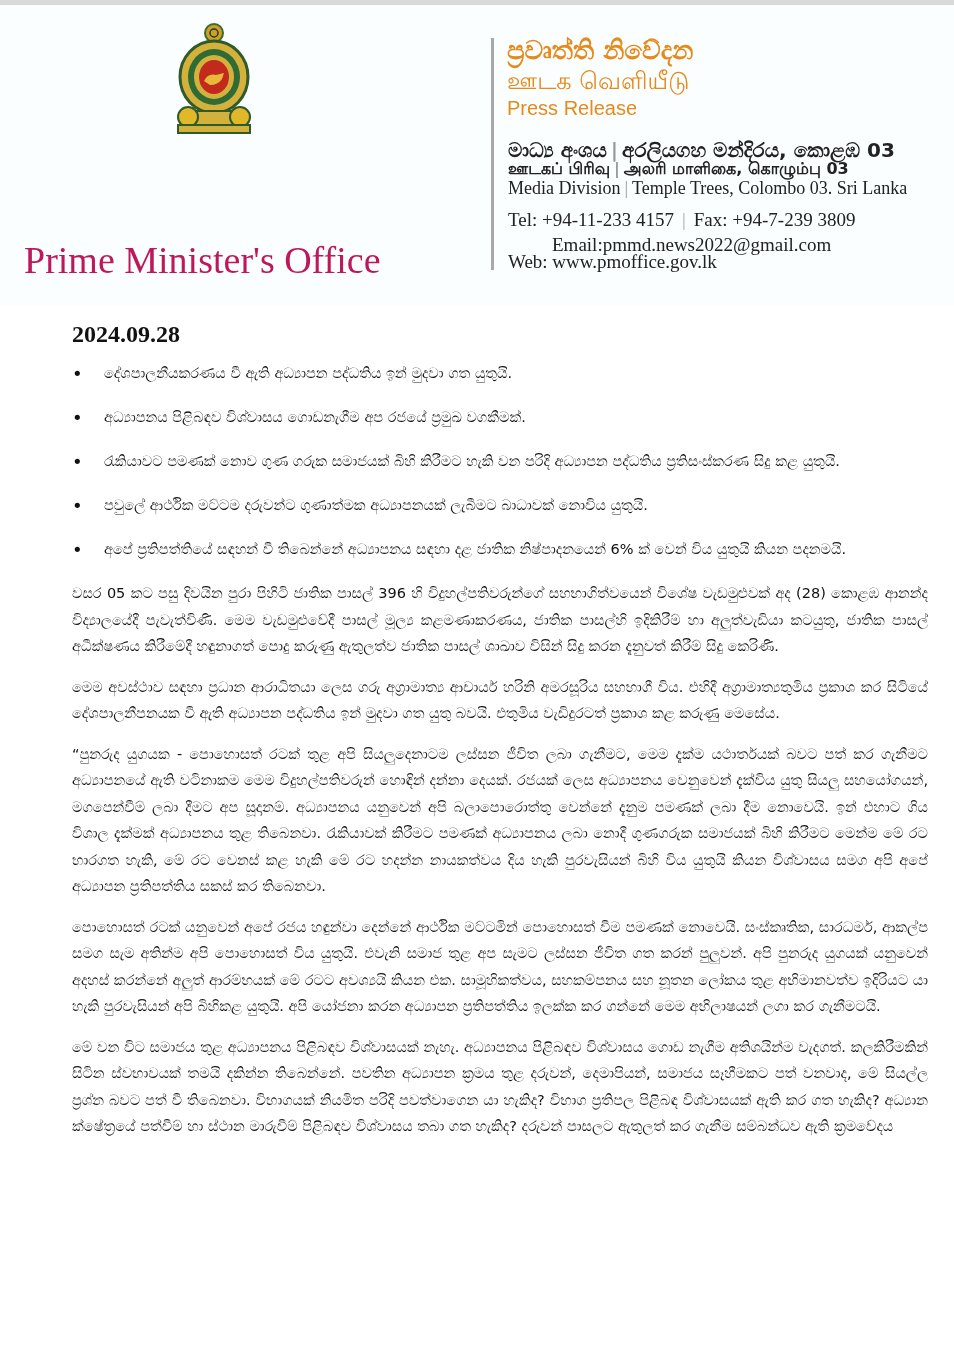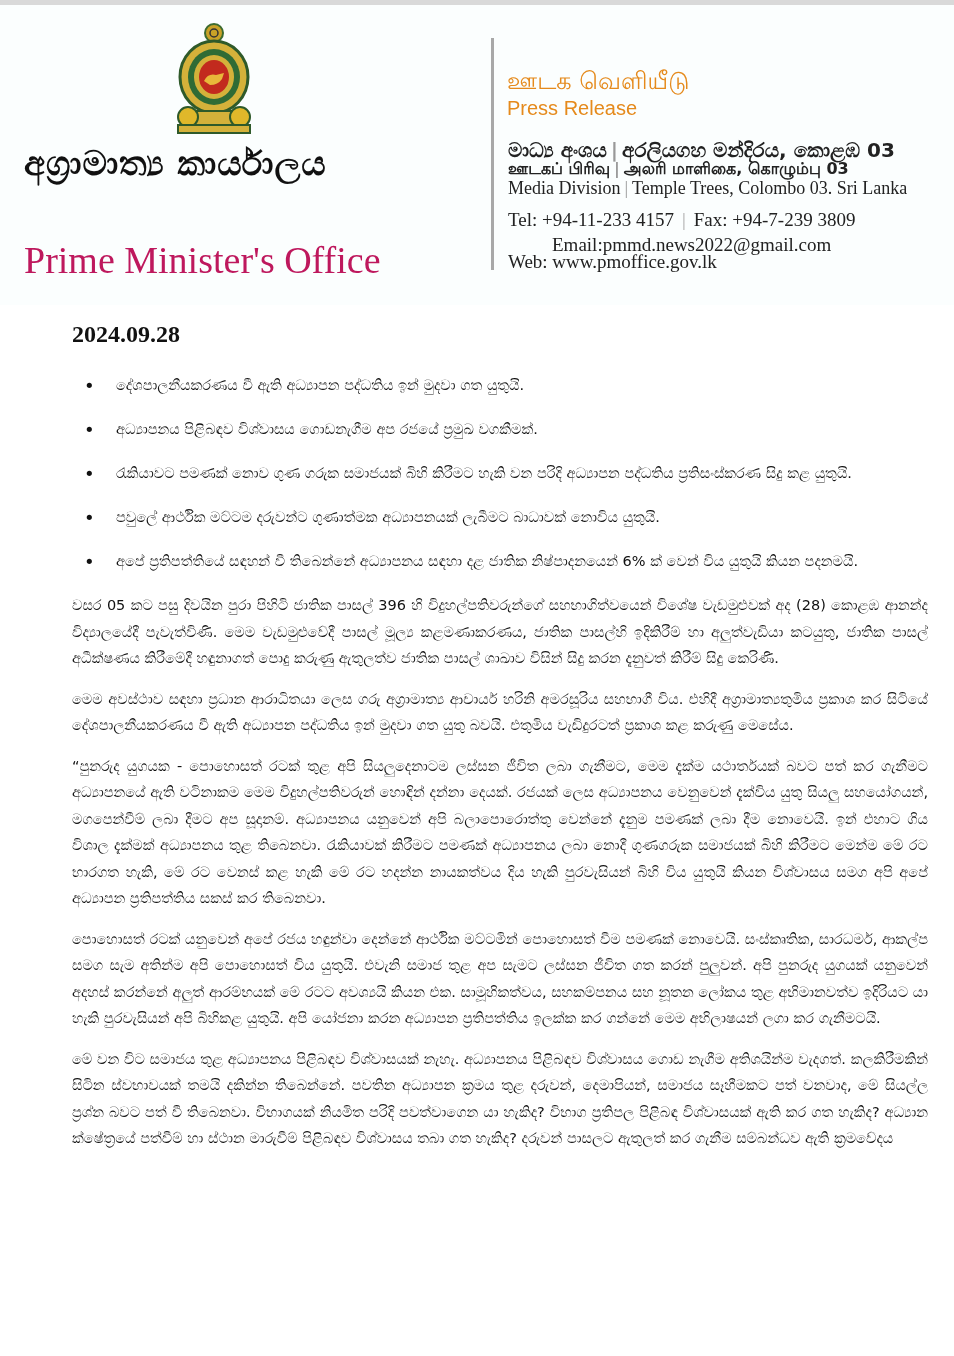"ප්‍රවෘත්ති නිවේදන" div.pr-si { html: none -> <div>ප්‍රවෘත්ති නිවේදන</div> }
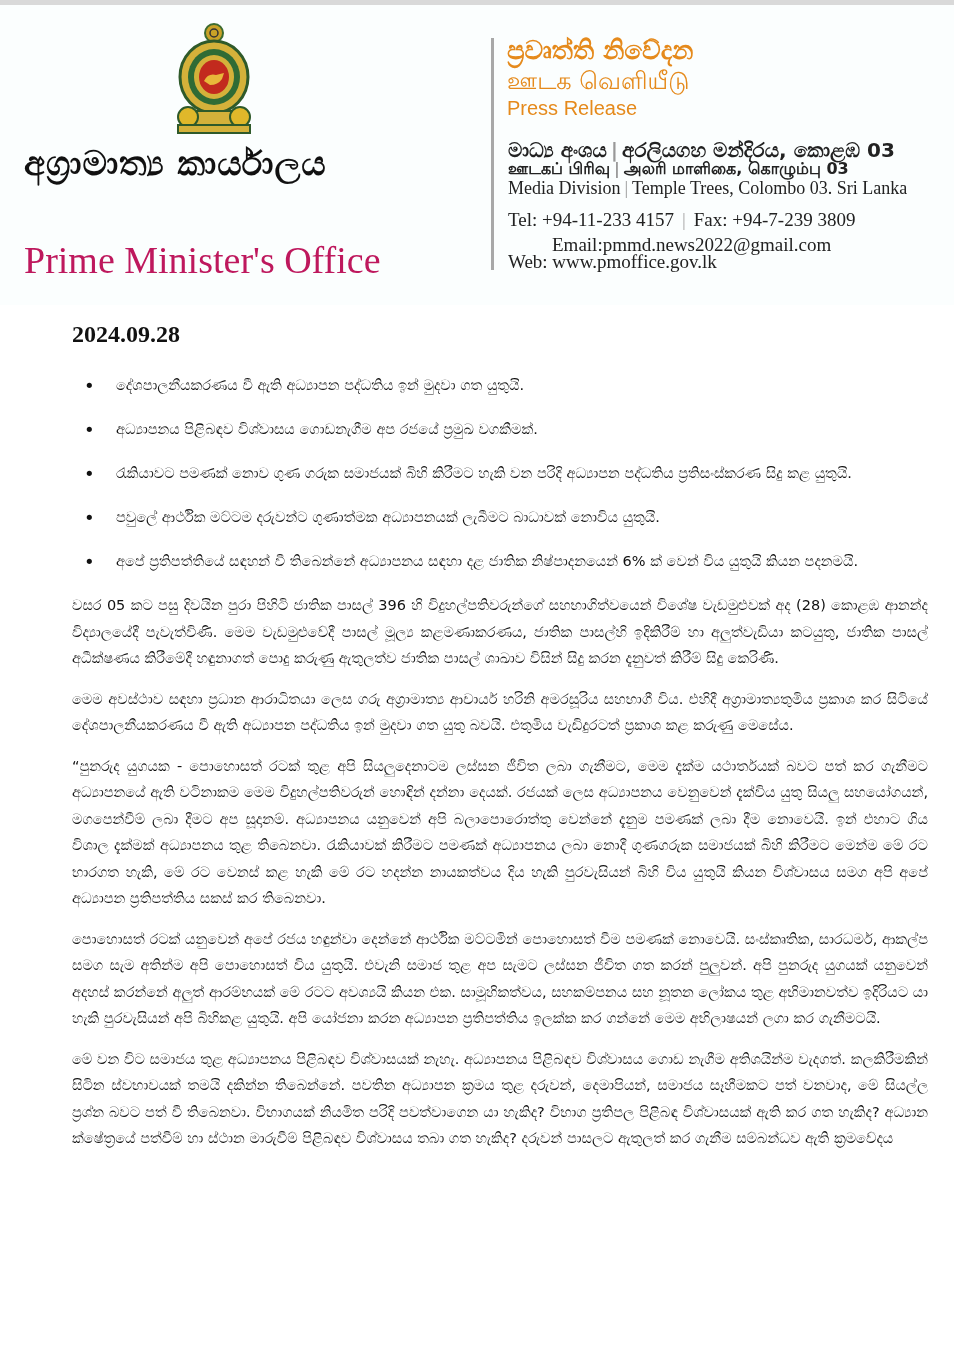"අග්‍රාමාත්‍ය කාර්යාලය" div.org-si { html: <div>අග්‍රාමාත්‍ය කාර්යාලය</div> -> none }
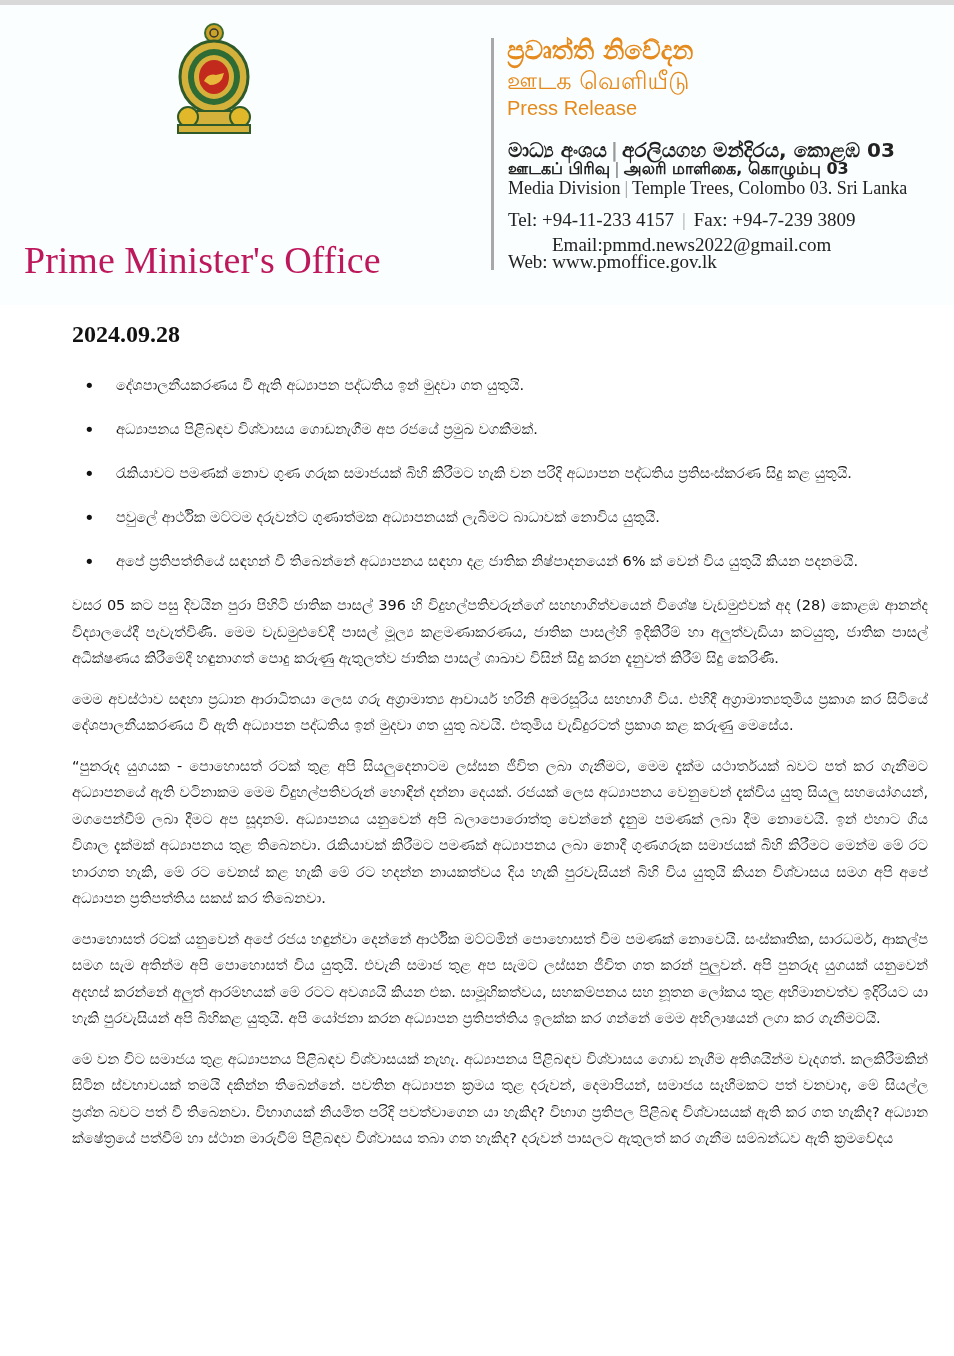"දේශපාලනීයකරණය වී ඇති අධ්‍යාපන පද්ධතිය" ul.bullets { margin: 12px -> 0 }
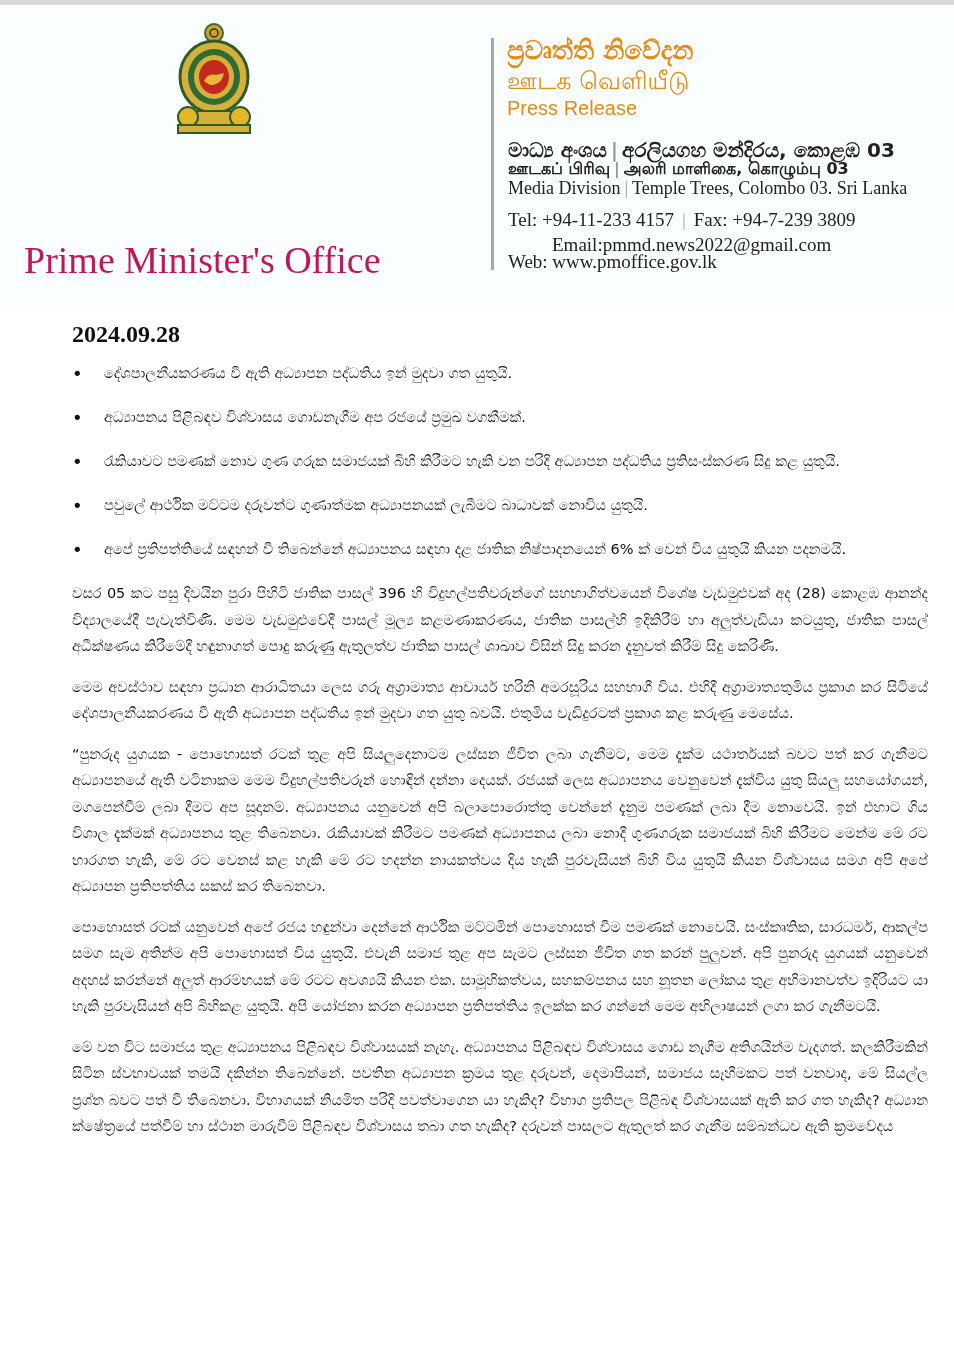"මෙම අවස්ථාව සඳහා ප්‍රධාන ආරාධිතයා" p.para { text: දේශපාලනීයකරණය -> දේශපාලනීපනයක }
